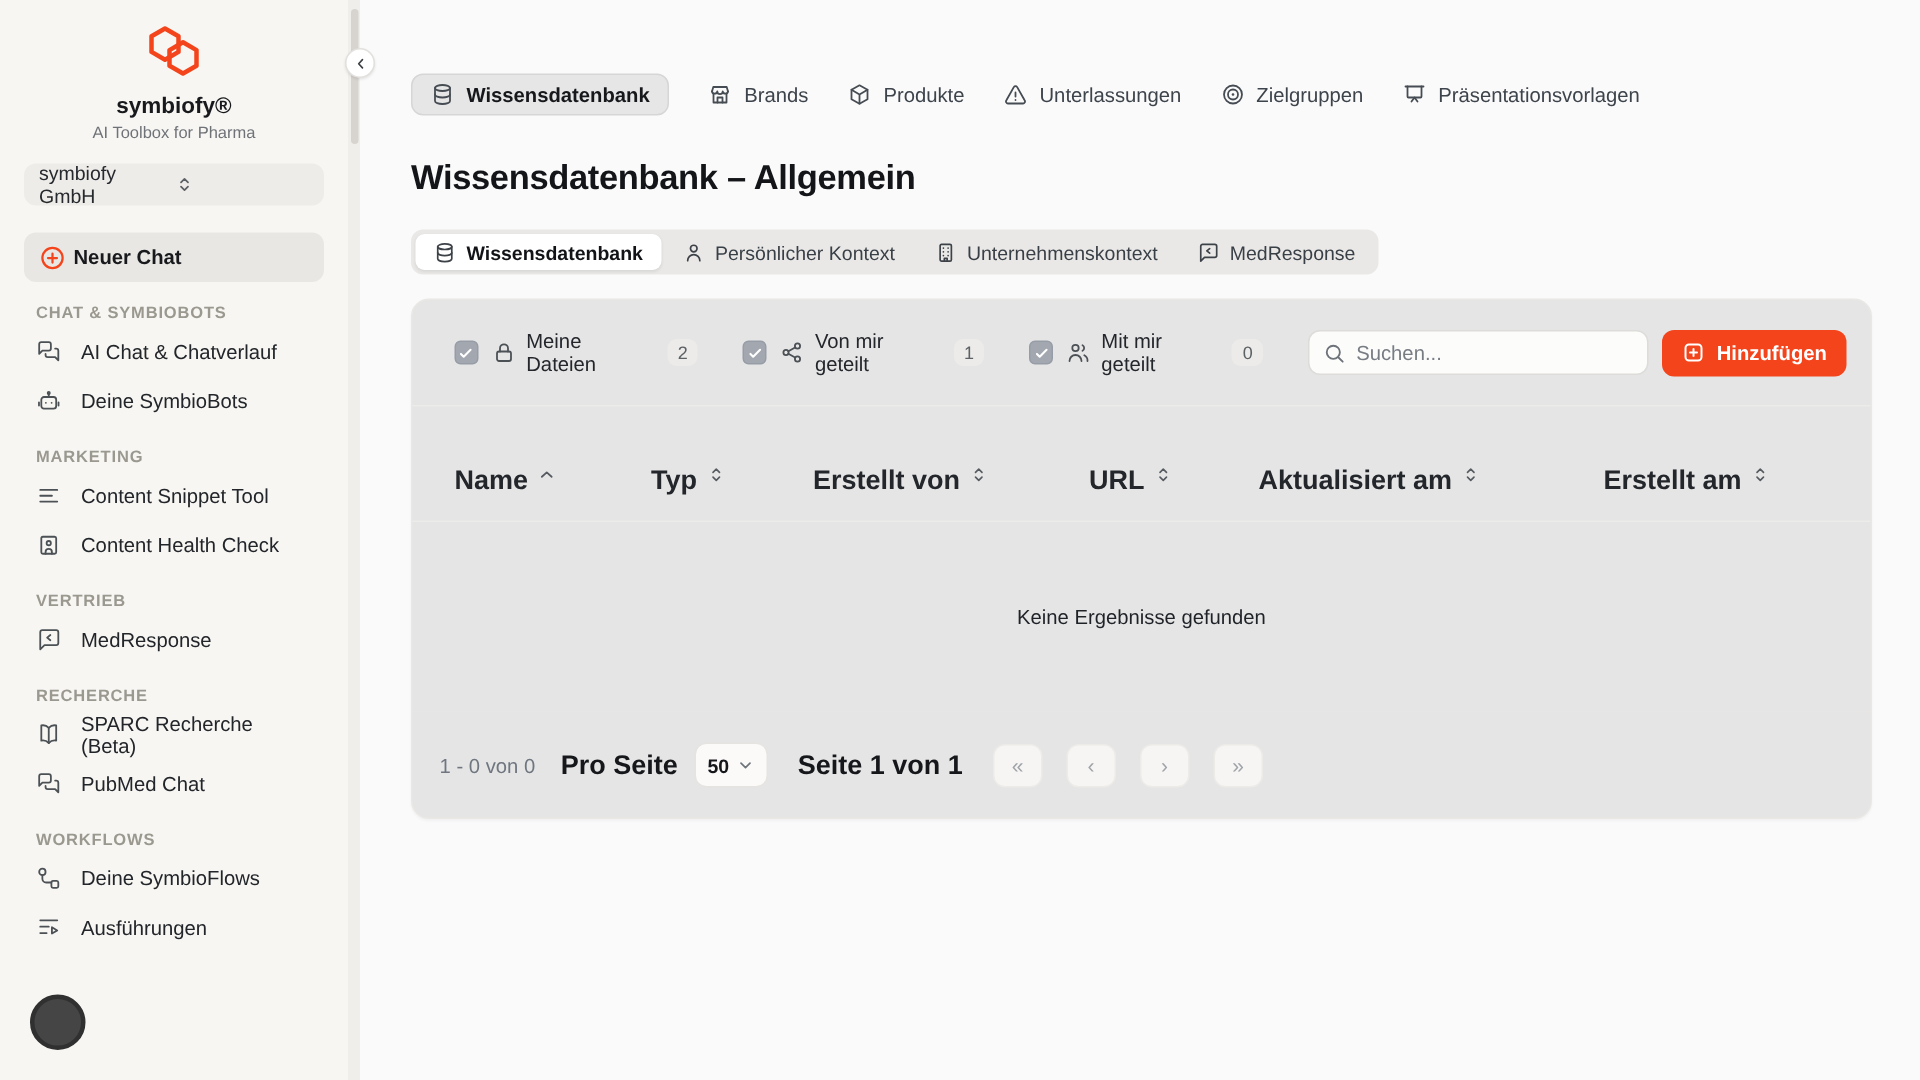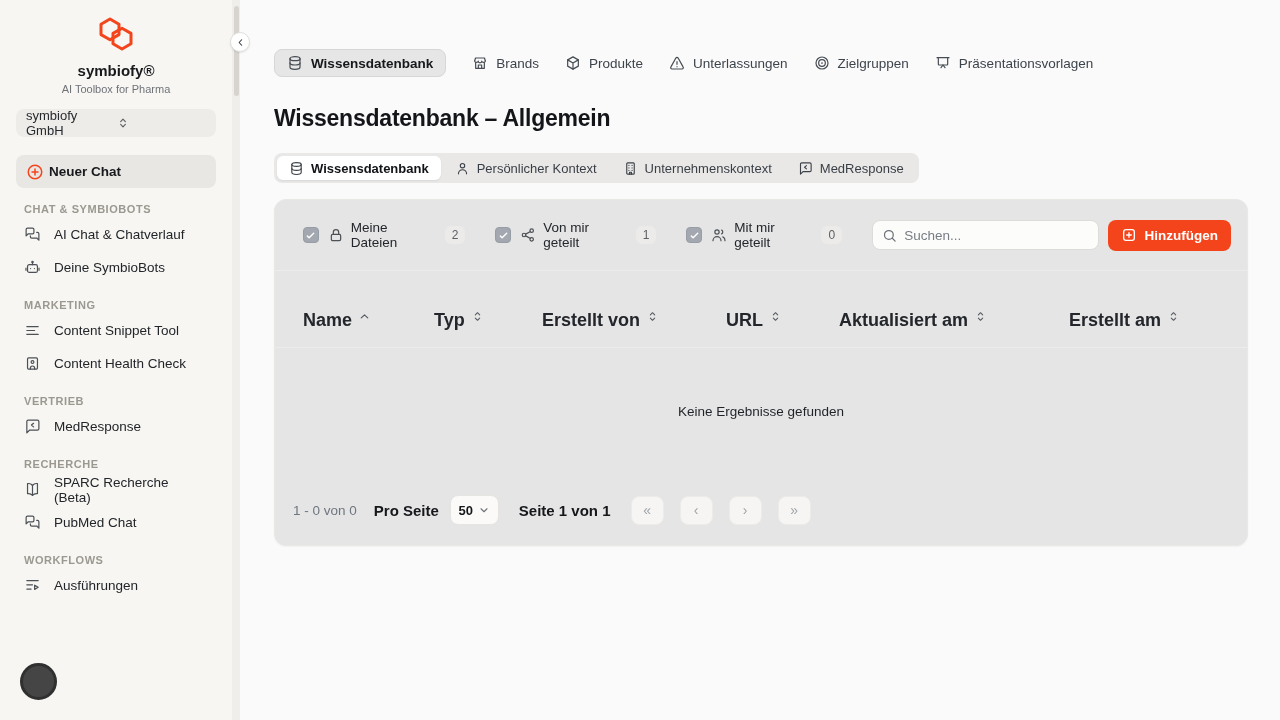"Pro Seite" .pg-label { font-size: 15px -> 18px }
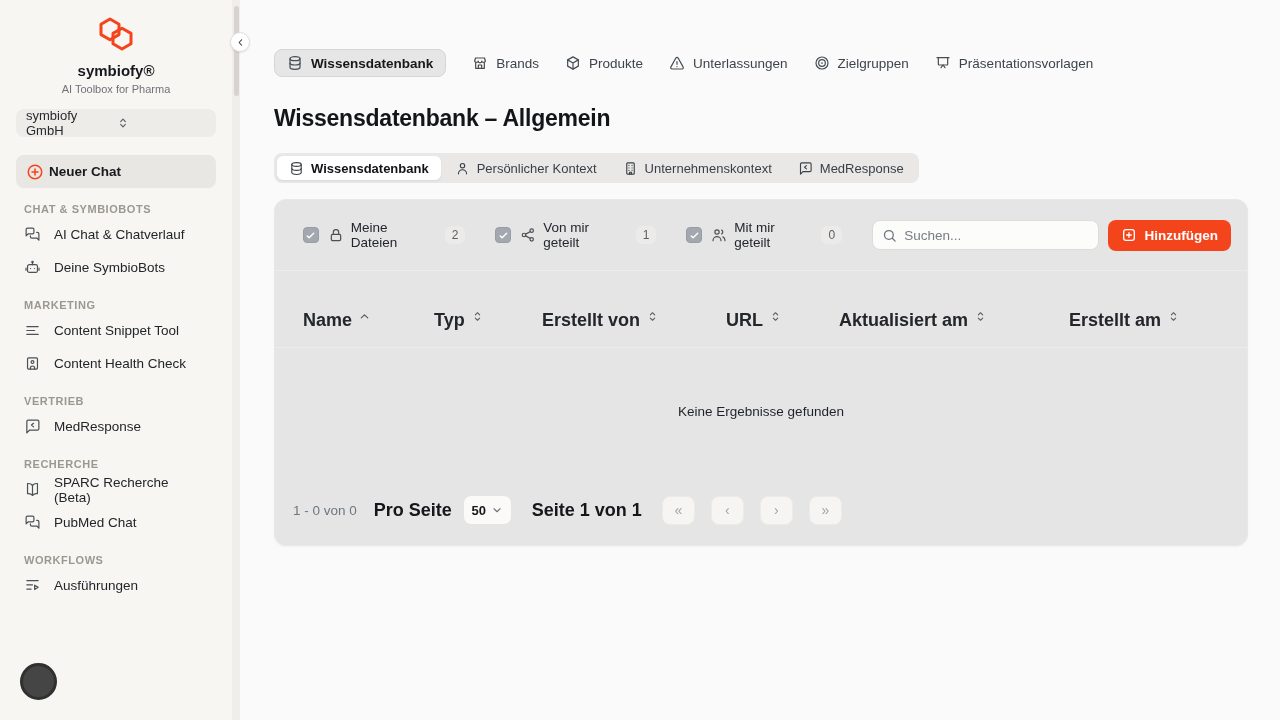"Deine SymbioFlows" div.side-item { html: none -> <div> <span> <svg> <circle></circle> <rect></rect> <path></path> </svg> </span> <span>Deine SymbioFlows</span> </div> }
